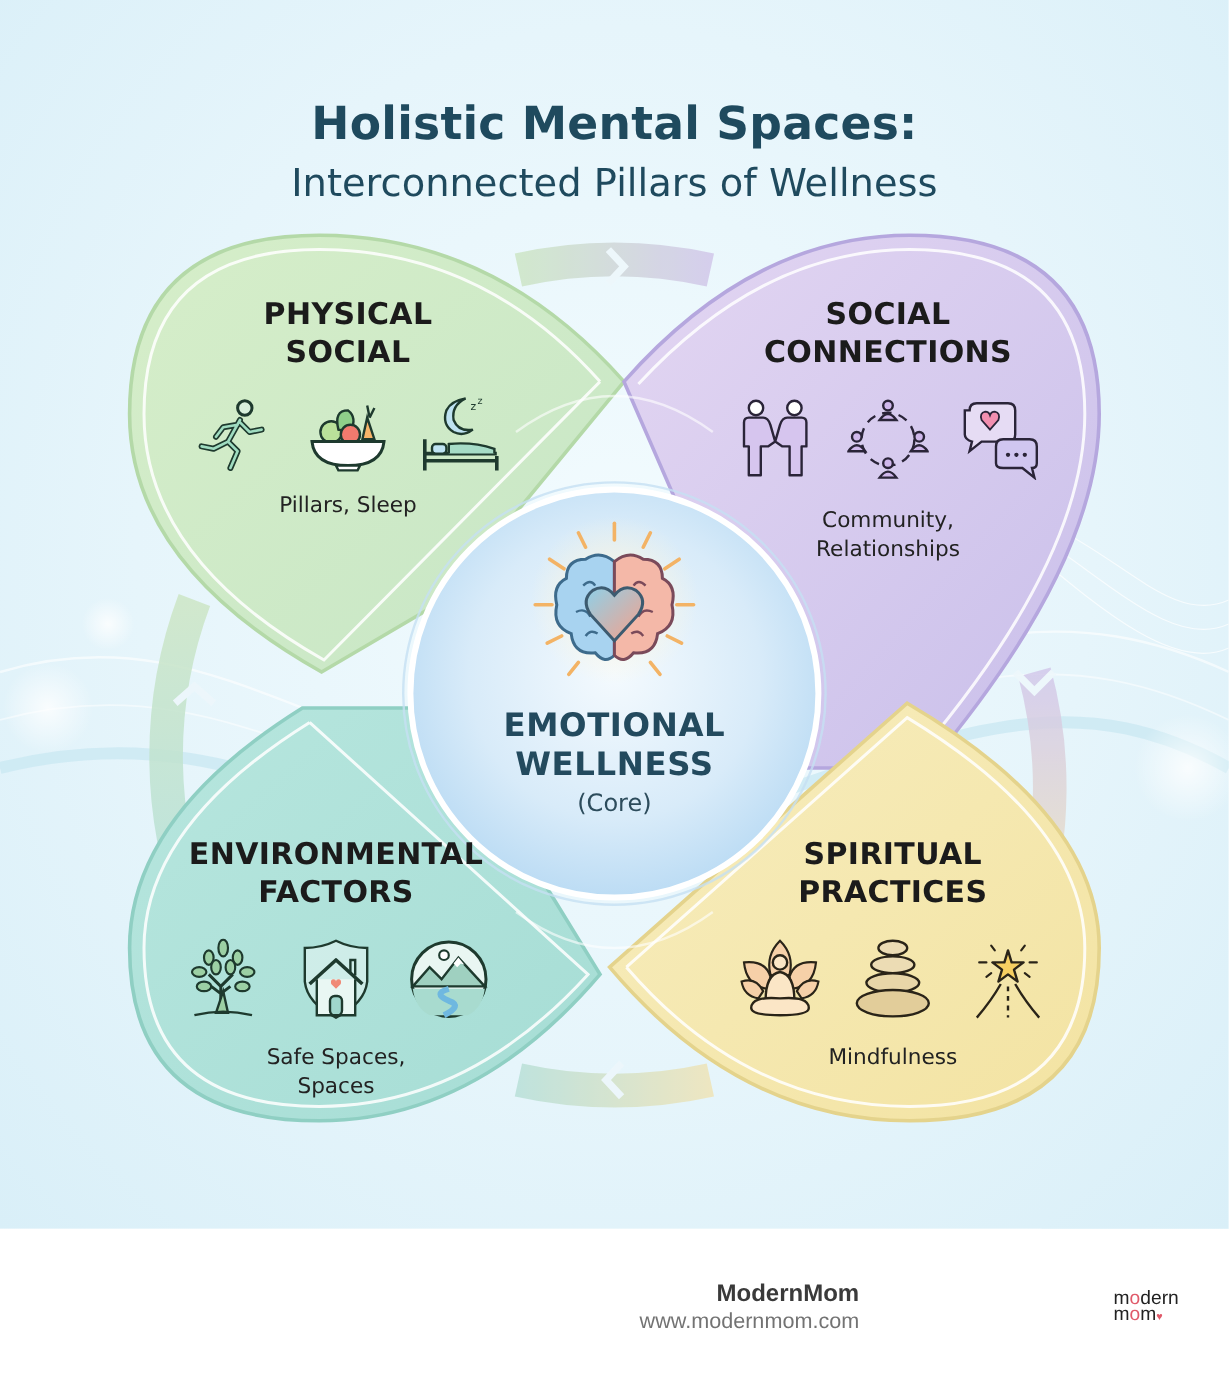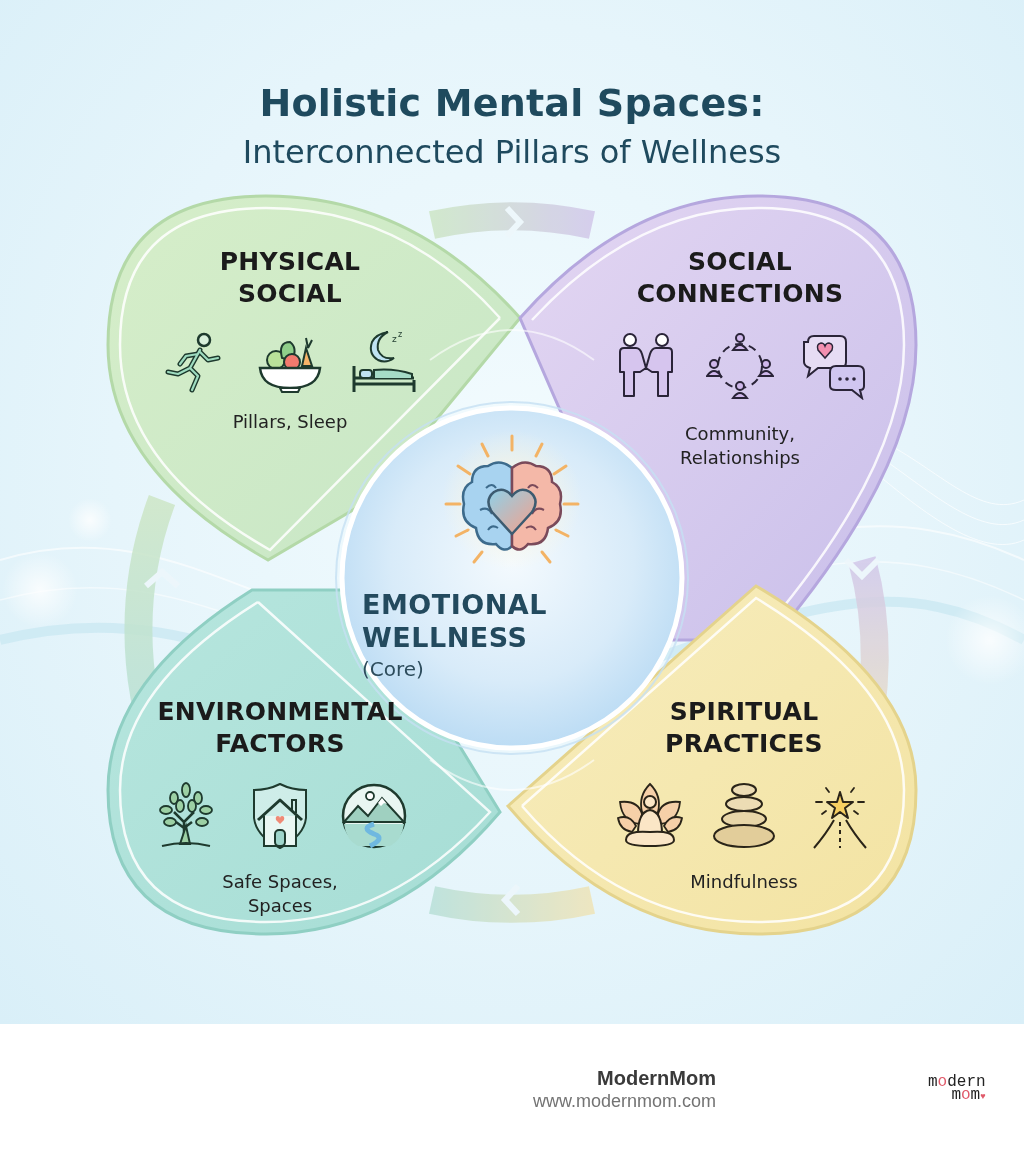"EMOTIONAL" .core-text { text-align: left -> center }
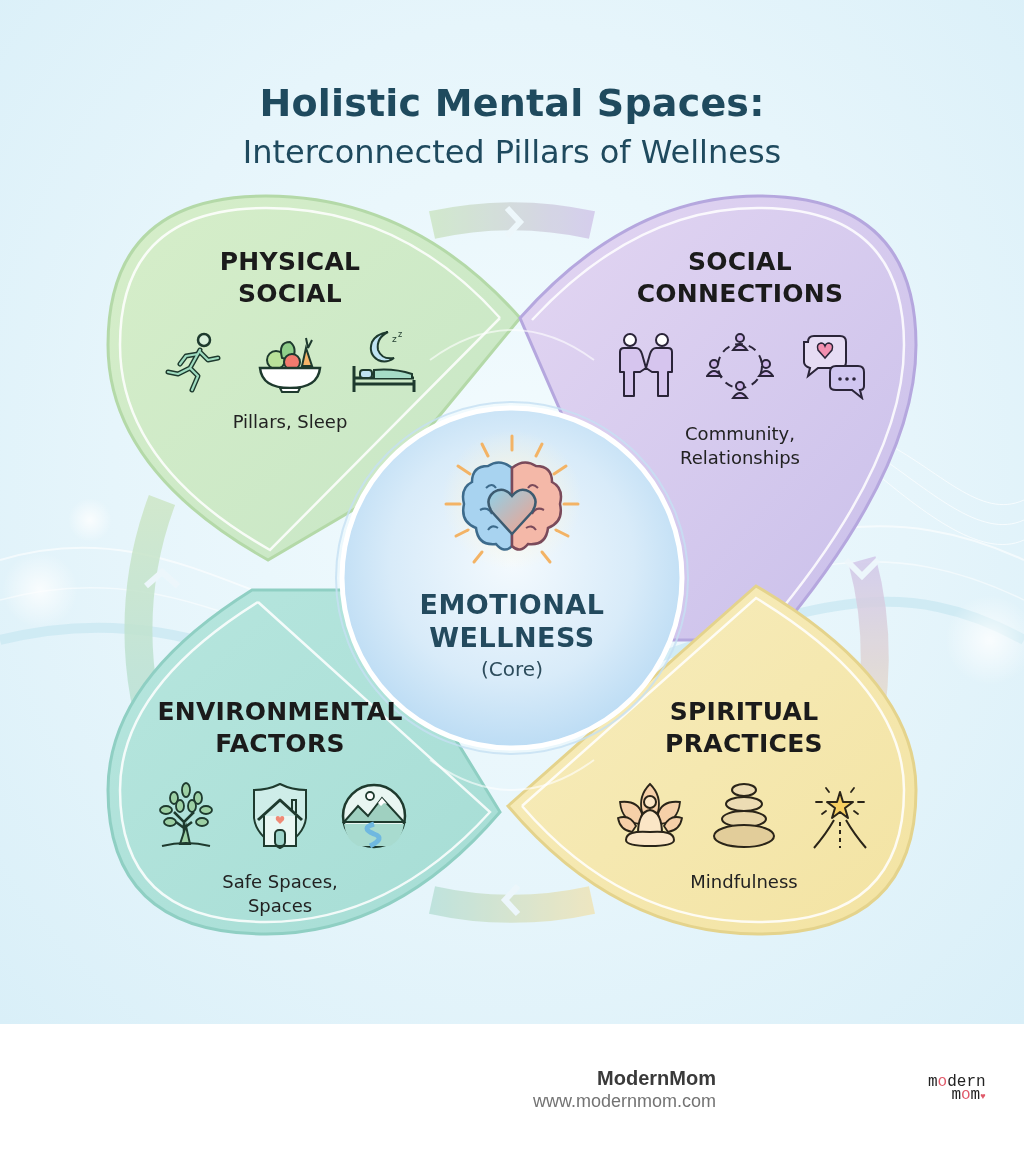"modern" .footer-logo { font-family: Liberation Mono, monospace -> Liberation Sans, sans-serif; text-align: right -> left }
